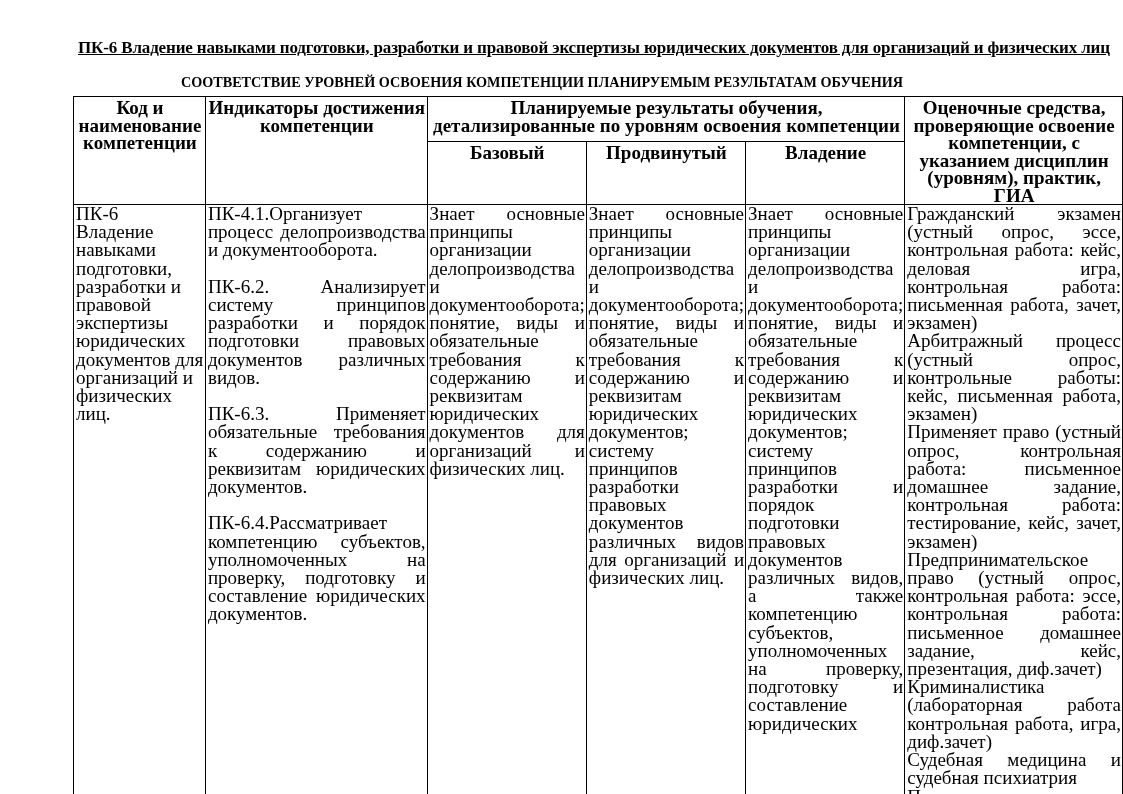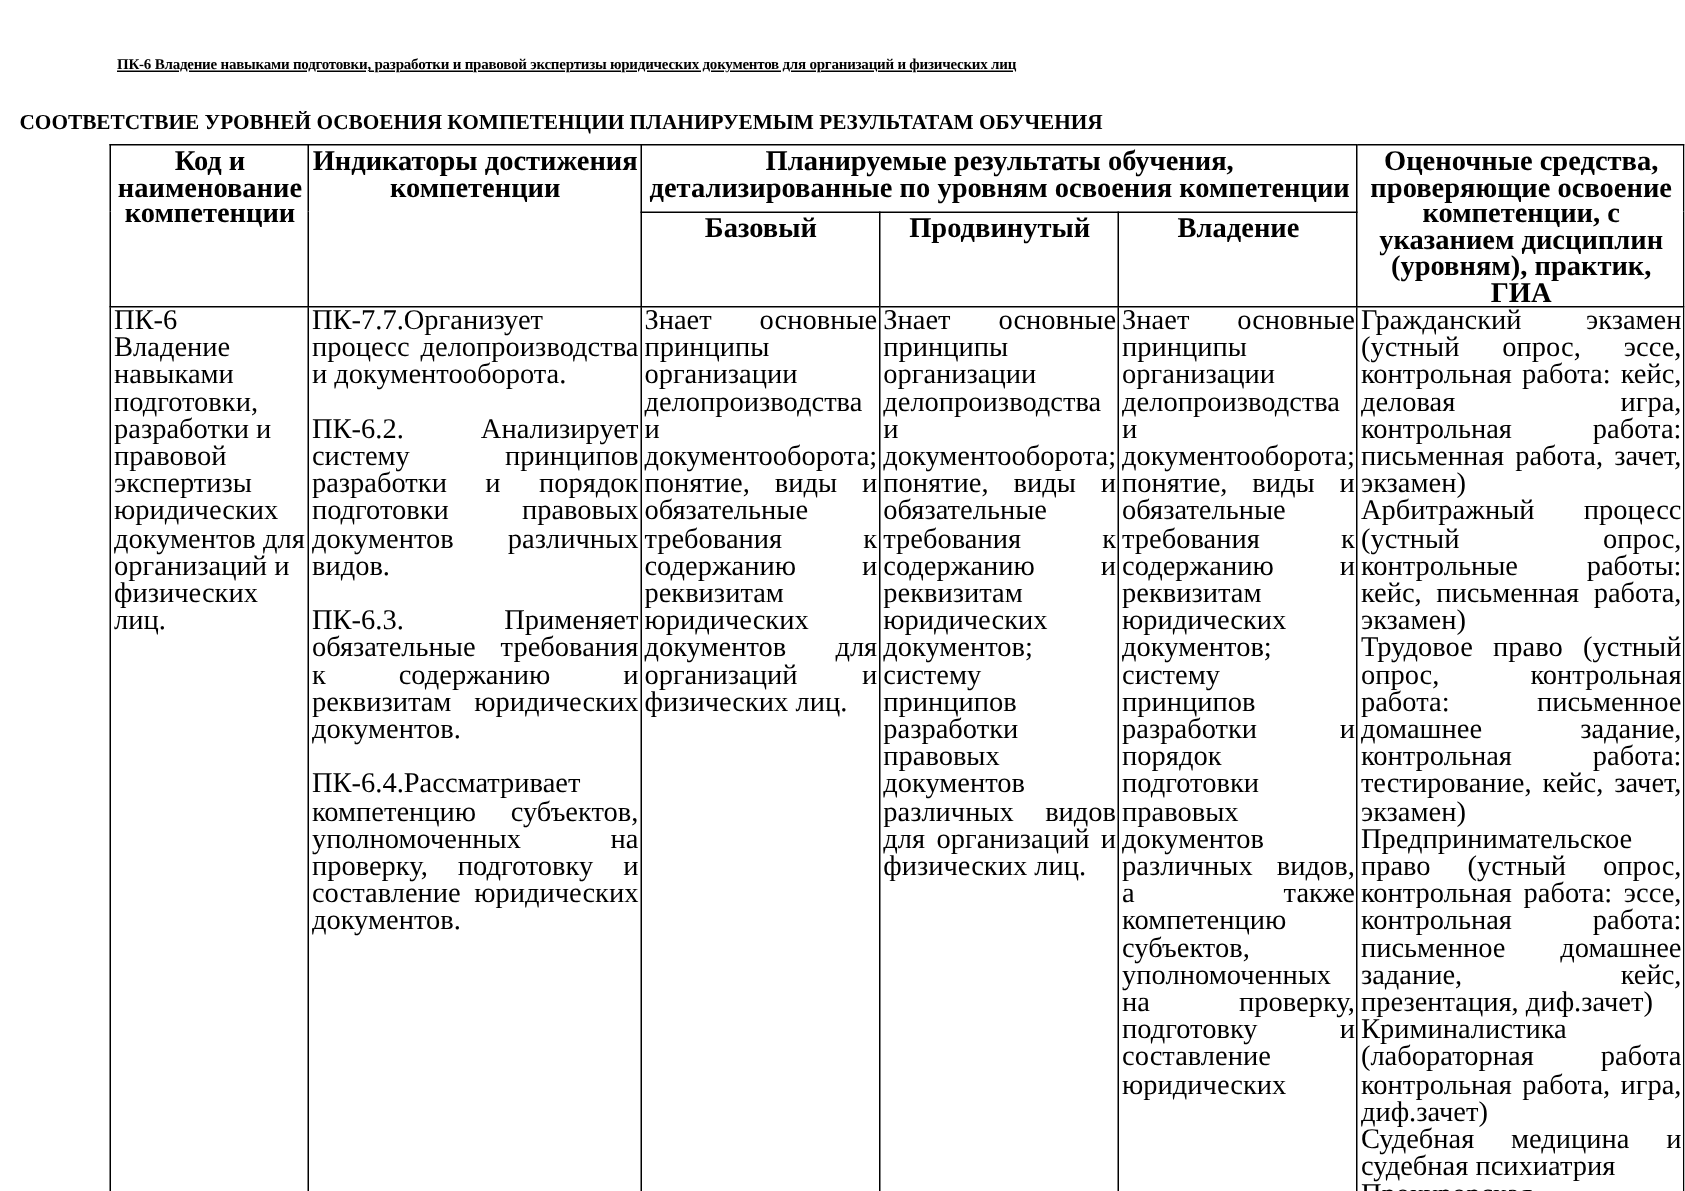"ПК-6 Владение навыками подготовки," .title { font-size: 10px -> 17px }
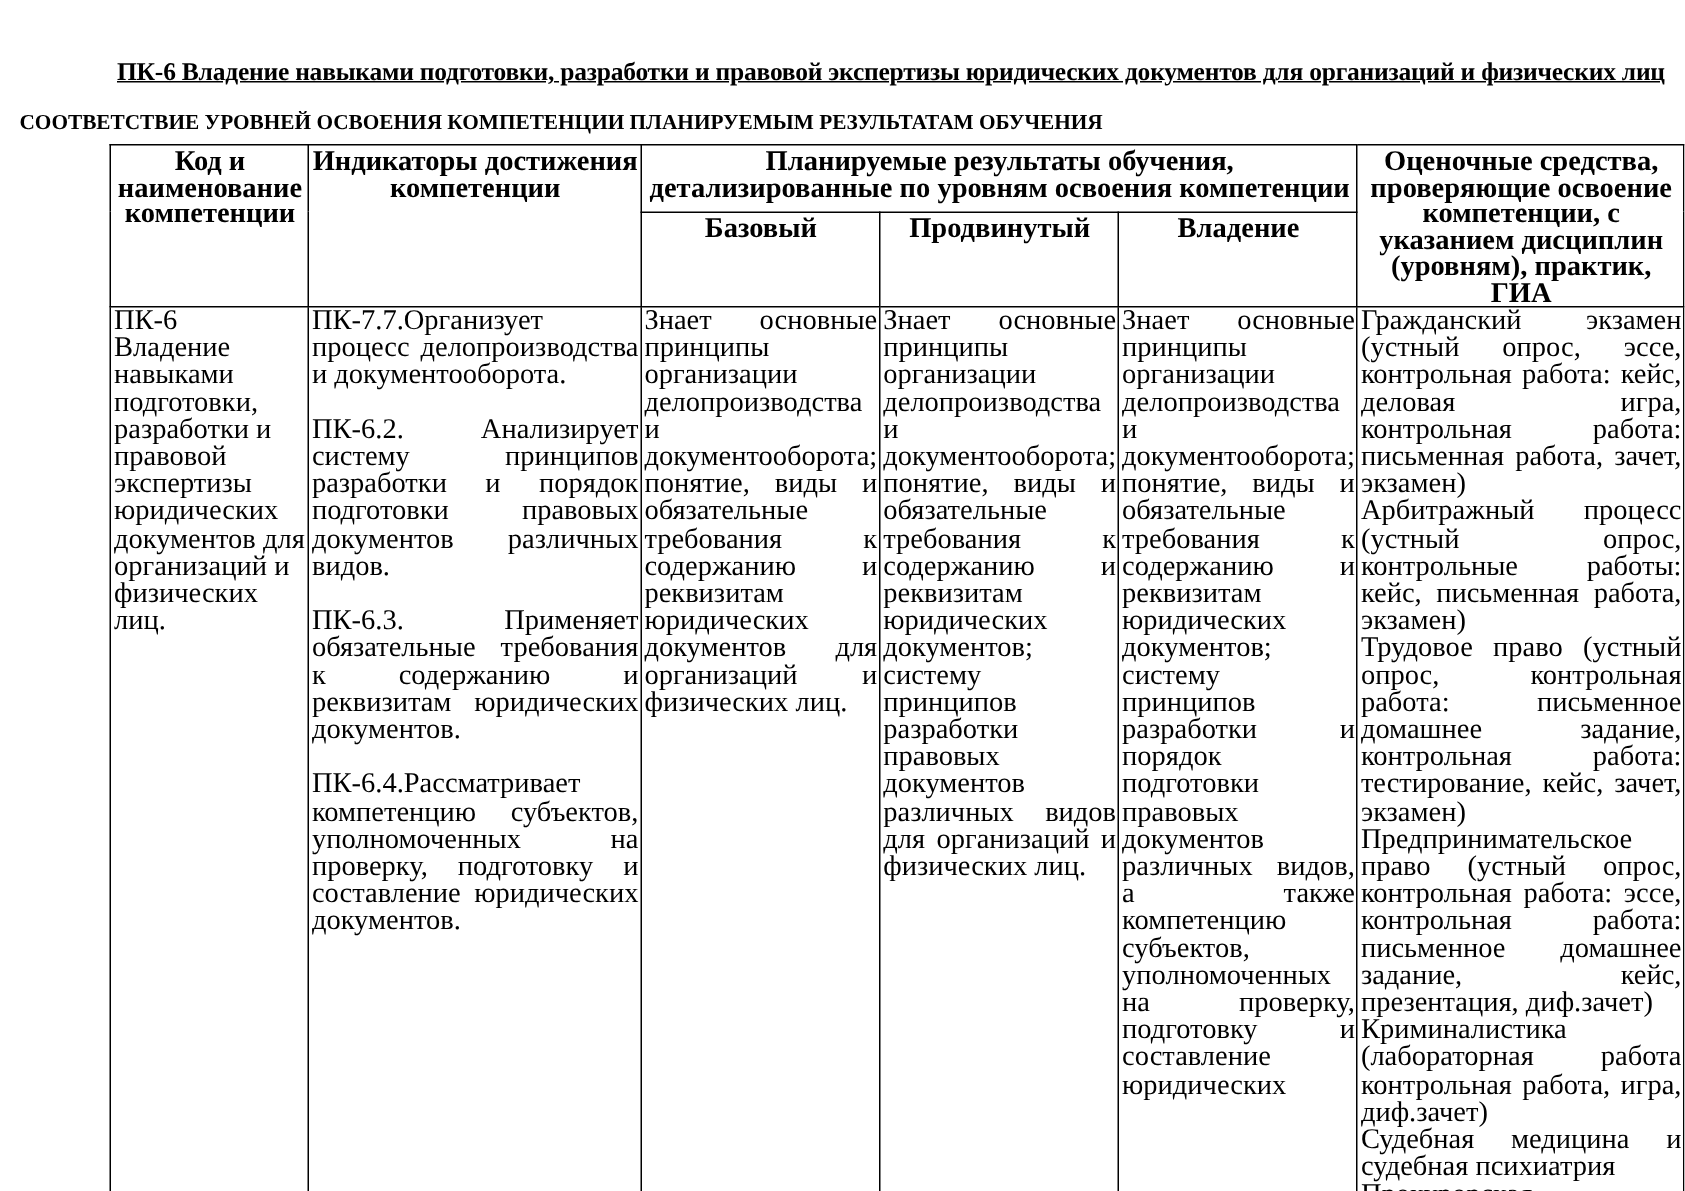"СООТВЕТСТВИЕ УРОВНЕЙ ОСВОЕНИЯ" .subtitle { left: 13px -> 0; text-align: left -> center }
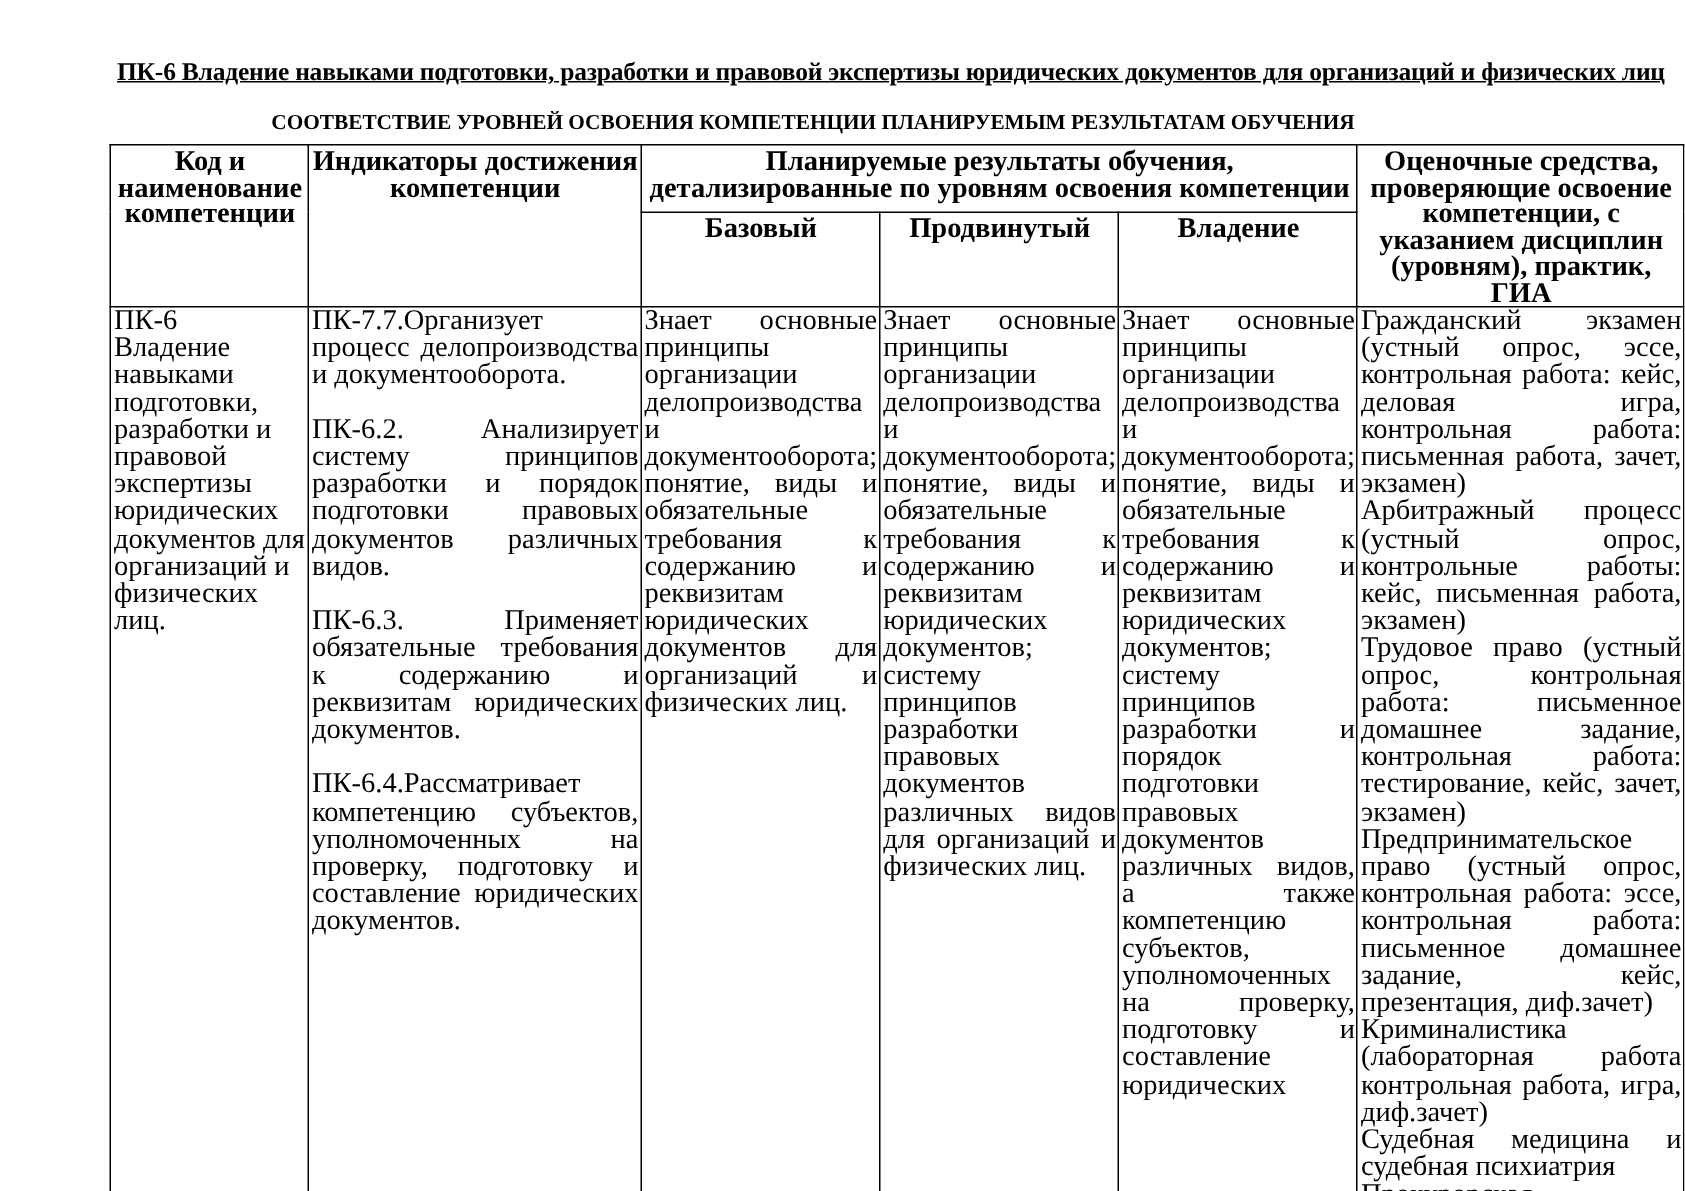"ПК-7.7.Организует процесс" span.para { text: ПК-7.7.Организует -> ПК-4.1.Организует }
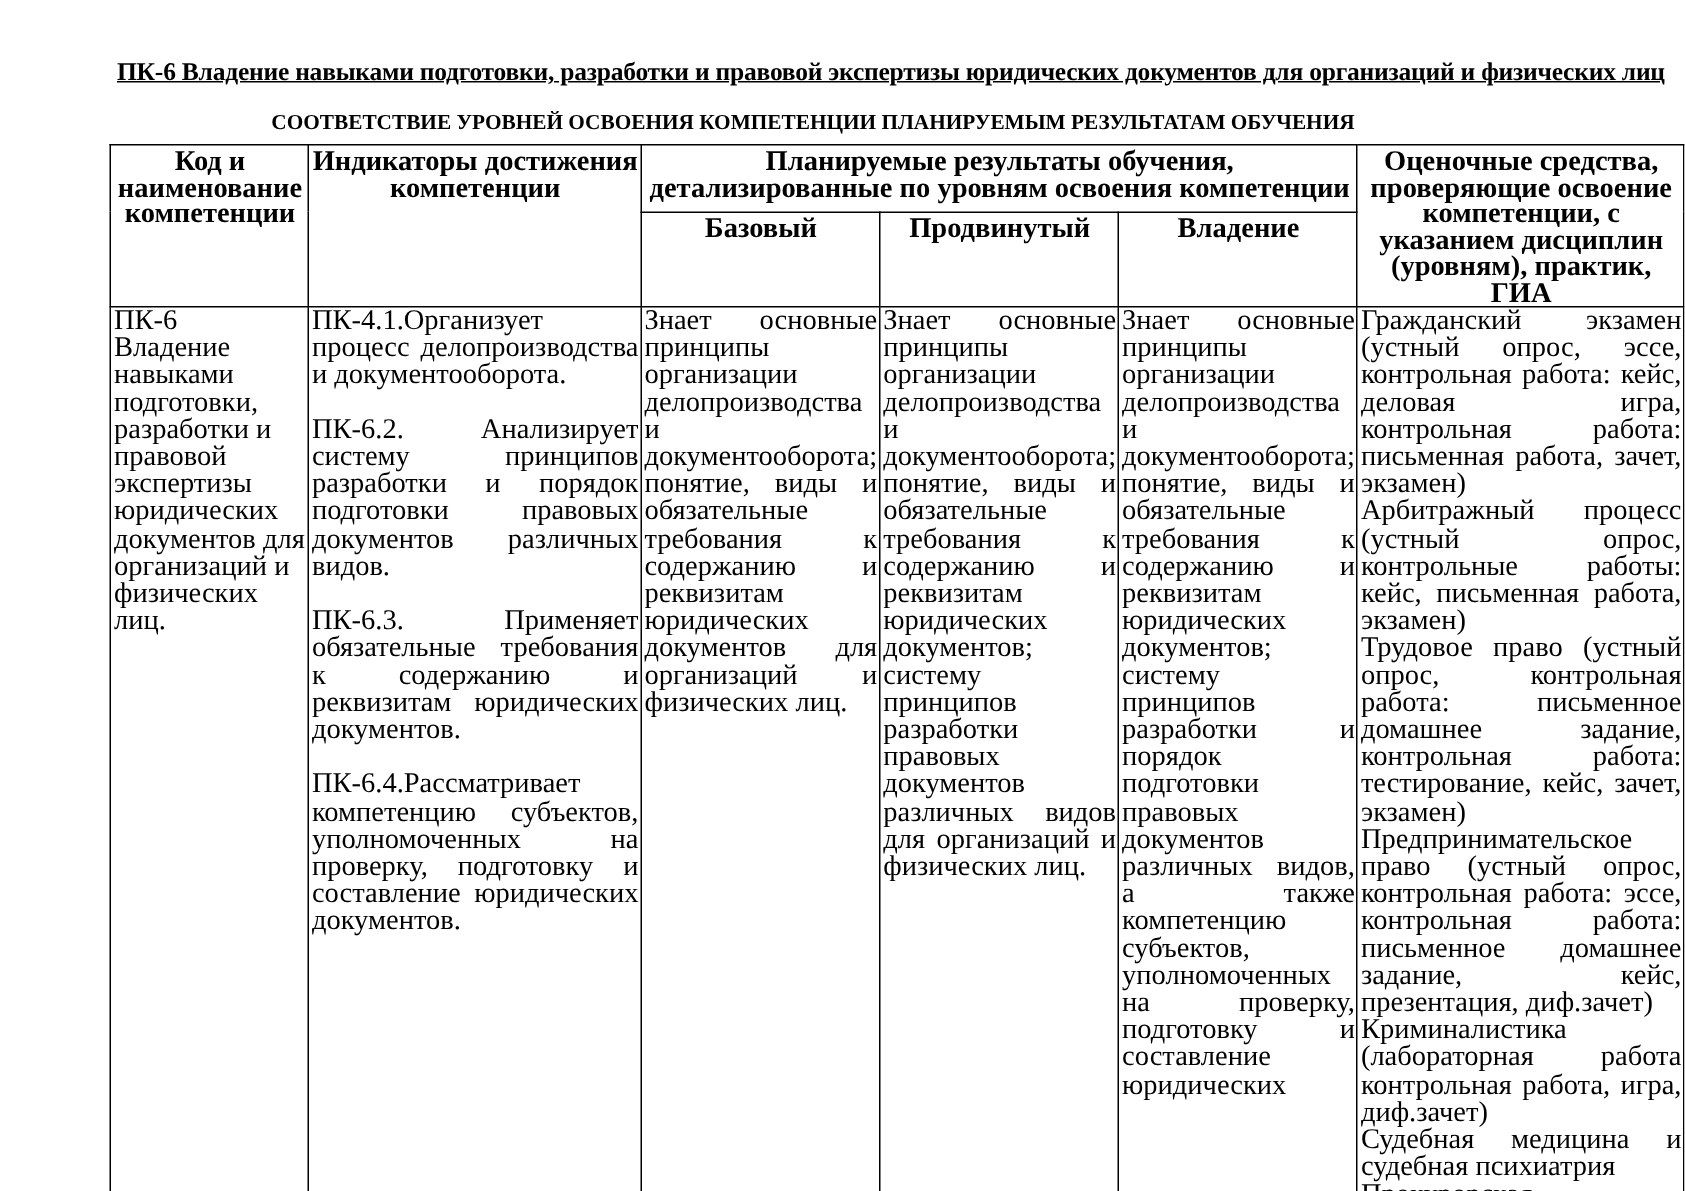"Трудовое право (устный опрос," span.para { text: Трудовое -> Применяет }
